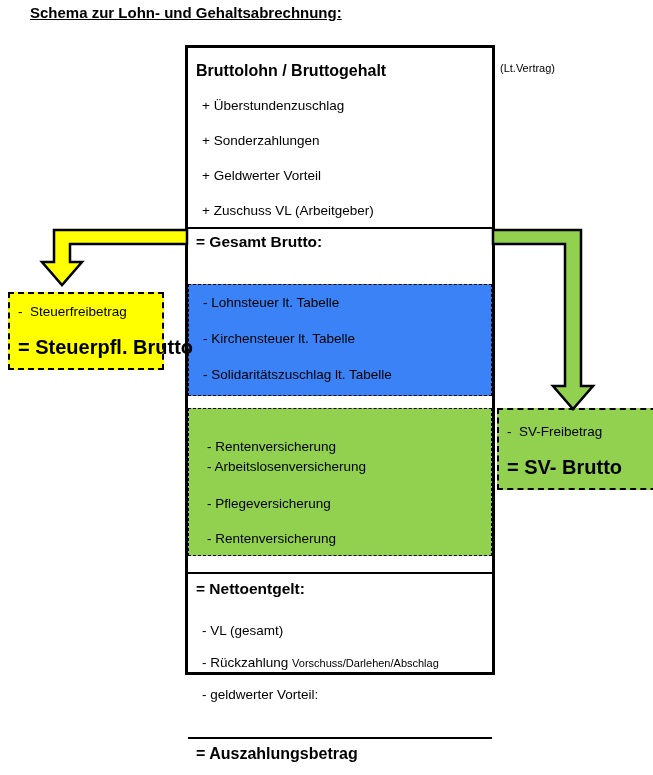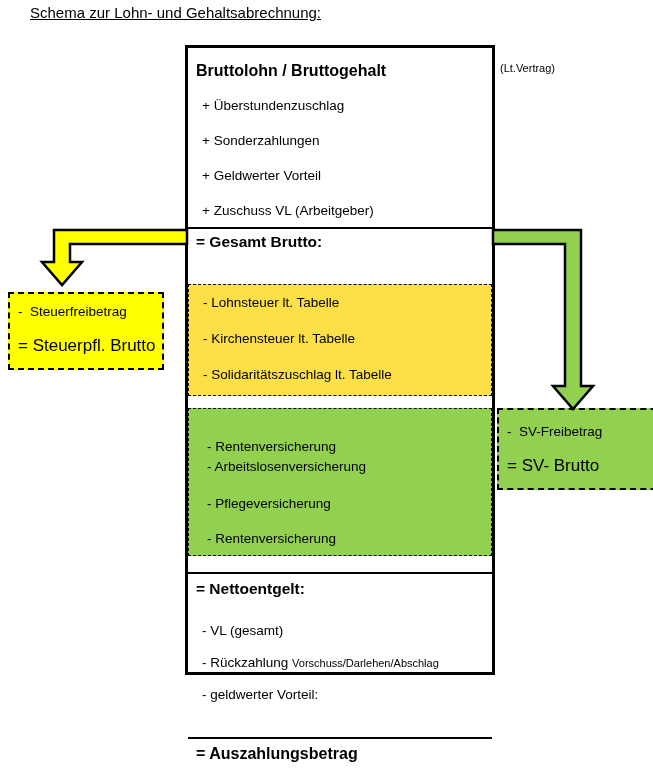"Schema zur Lohn- und Gehaltsabrechnung:" .title { font-weight: normal -> bold }
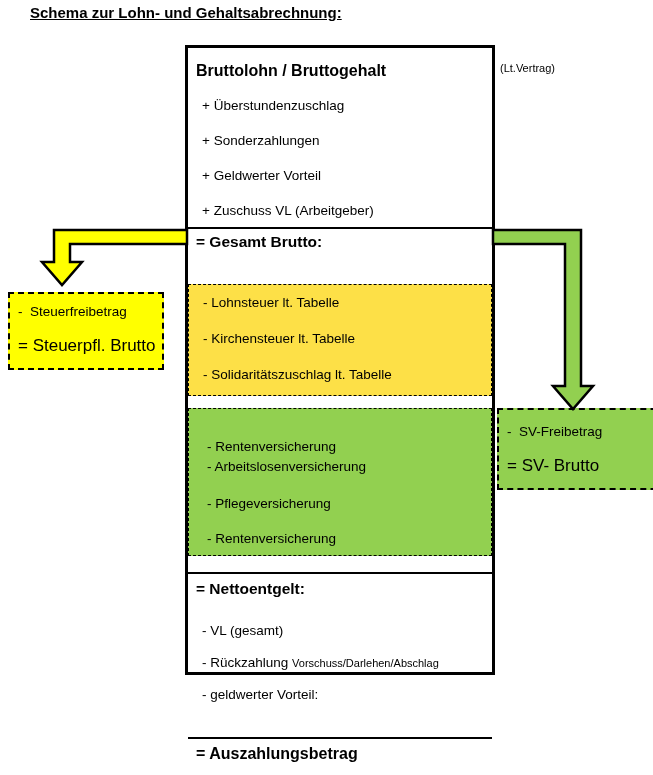"- Lohnsteuer lt. Tabelle" div.block { background-color: #fde047 -> #3b82f6 }
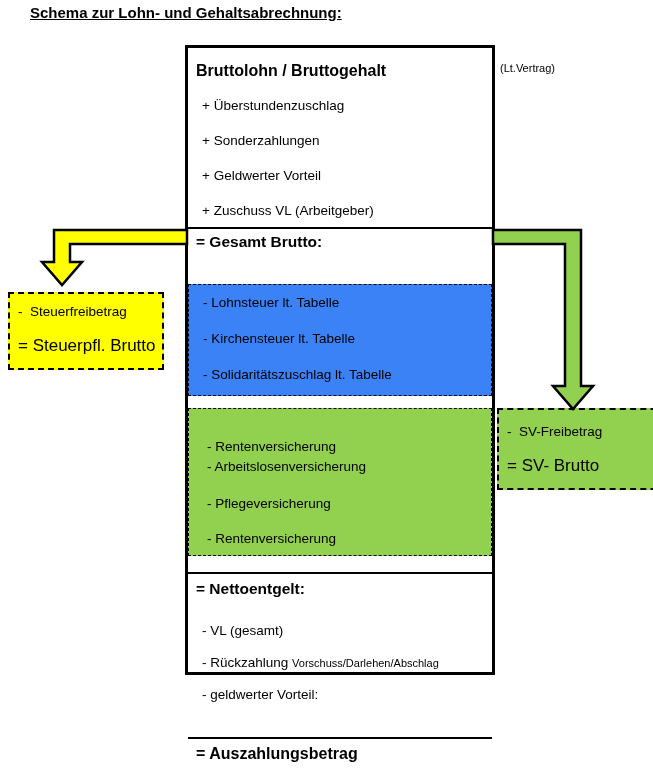"= Steuerpfl. Brutto" .side-box .result { font-size: 17px -> 20px; font-weight: normal -> bold }
